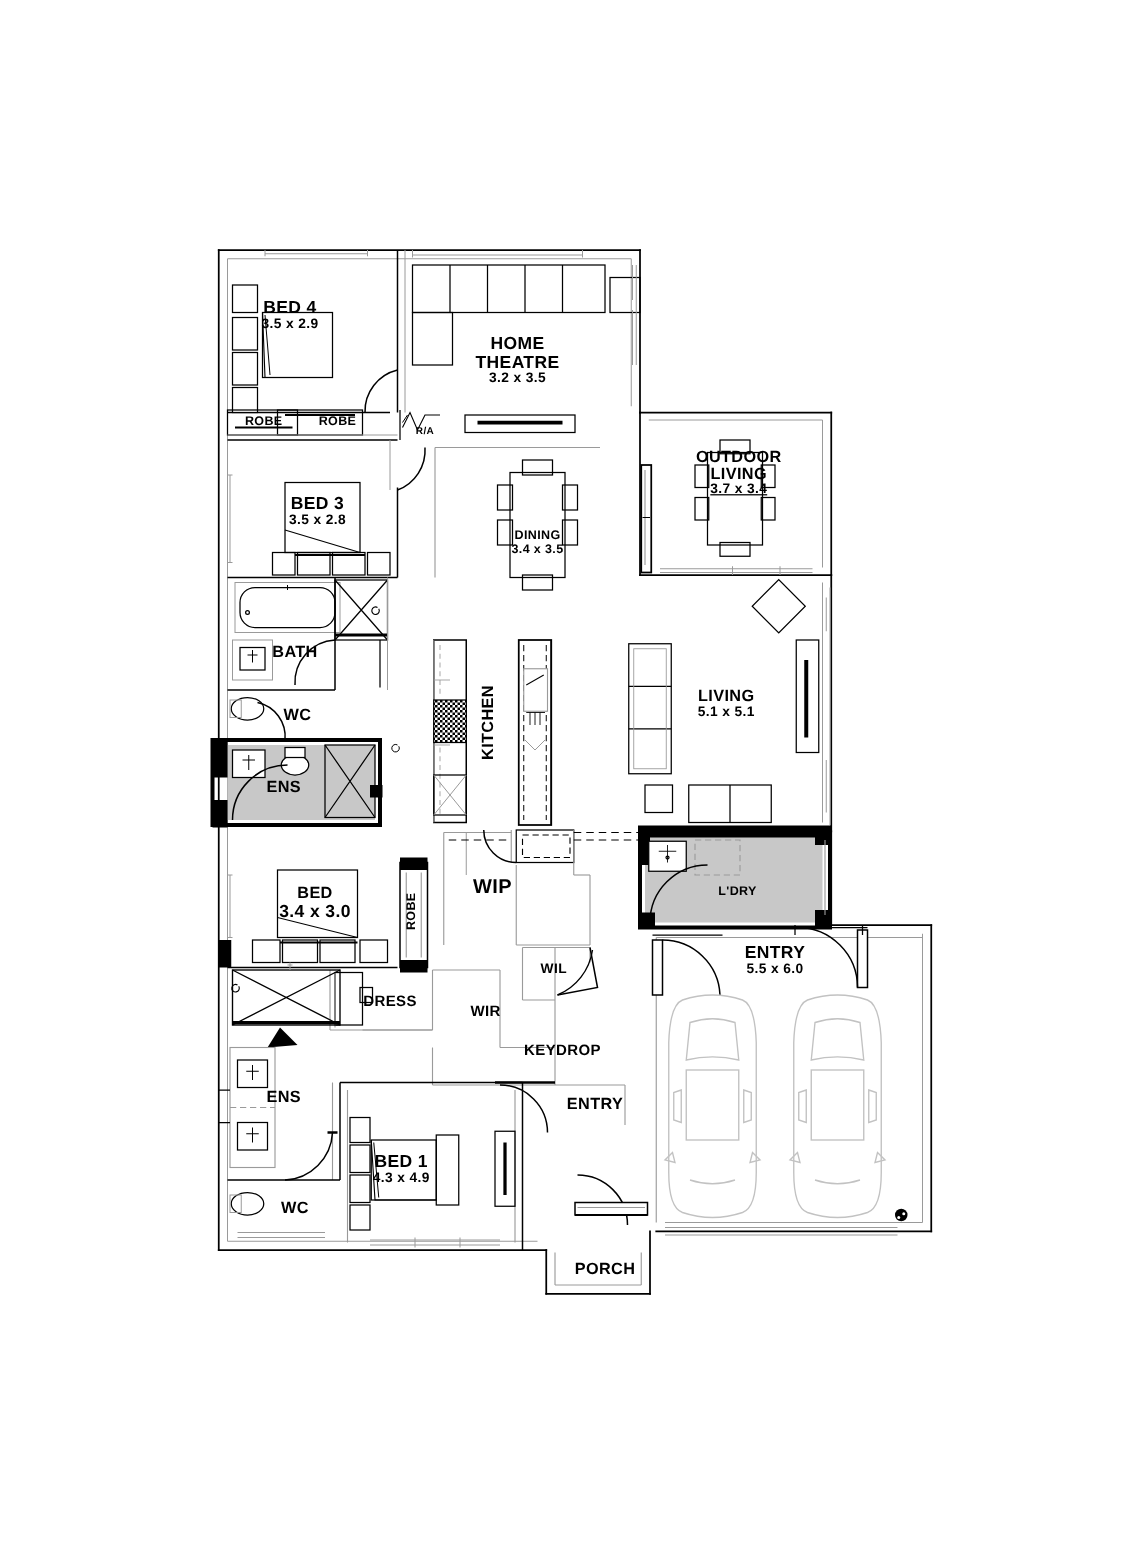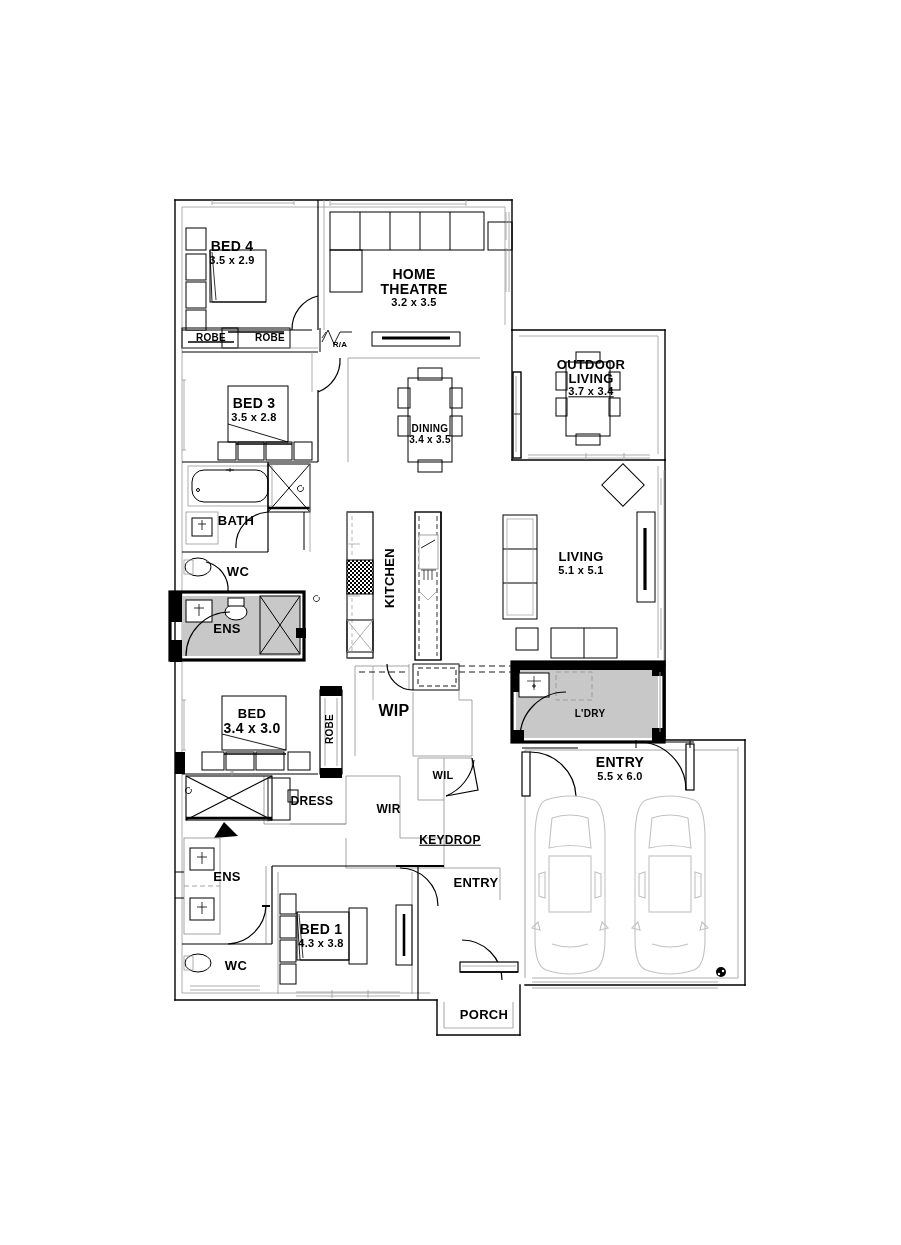"KEYDROP" div.lbl { text-decoration: underline -> none }
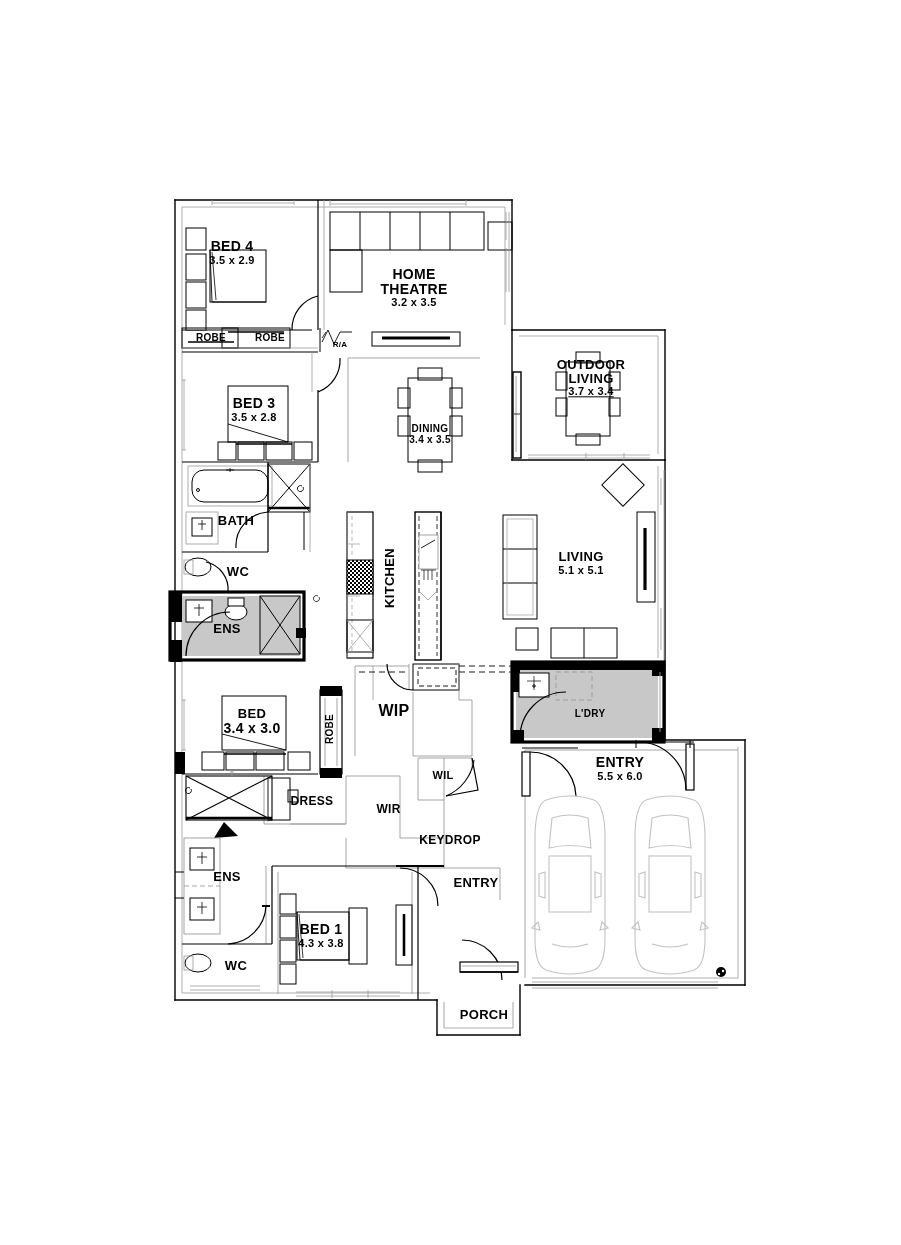"4.3 x 3.8" span.dim { text: 3.8 -> 4.9 }
